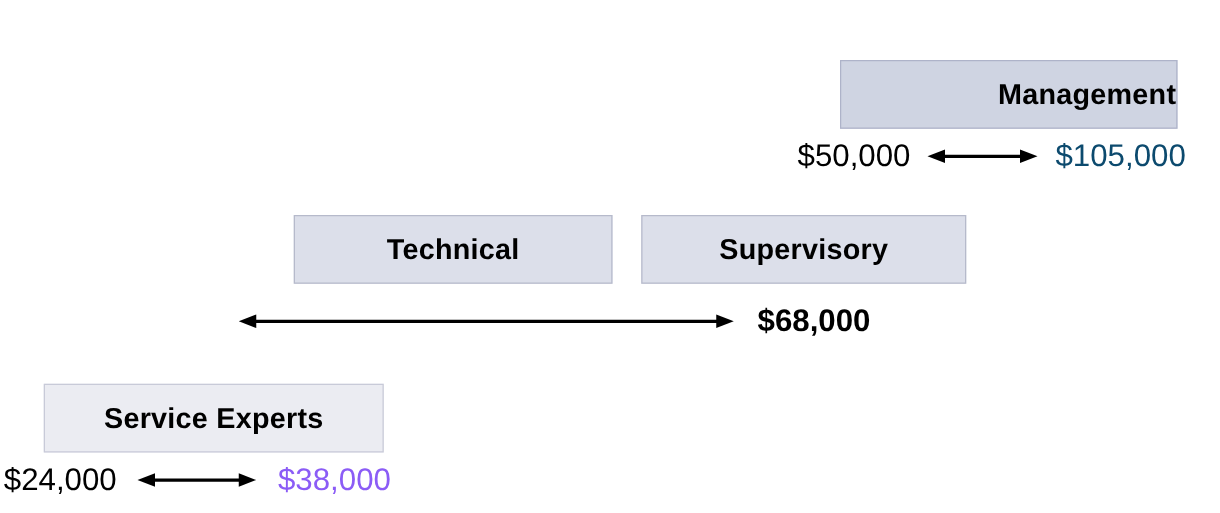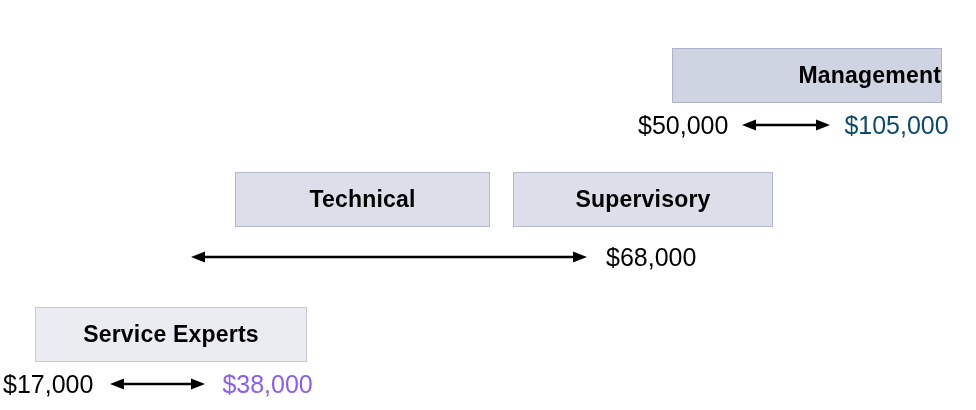"$68,000" span.range-value { font-weight: none -> bold }
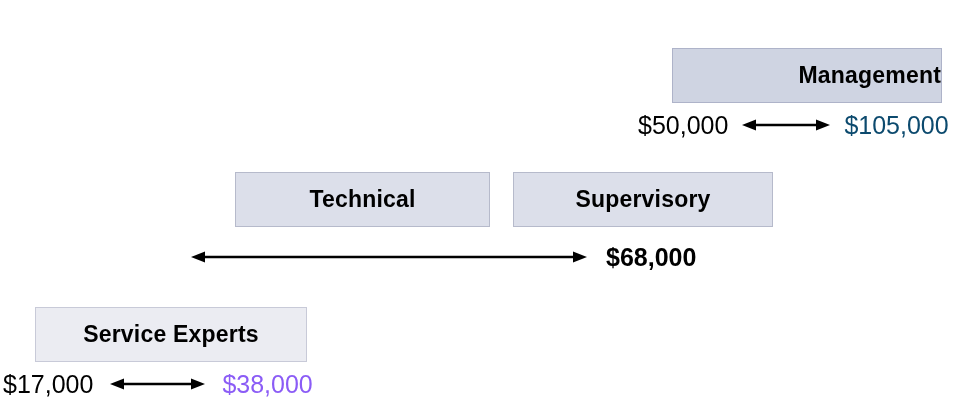"$17,000" span.range-value { text: $17,000 -> $24,000 }
